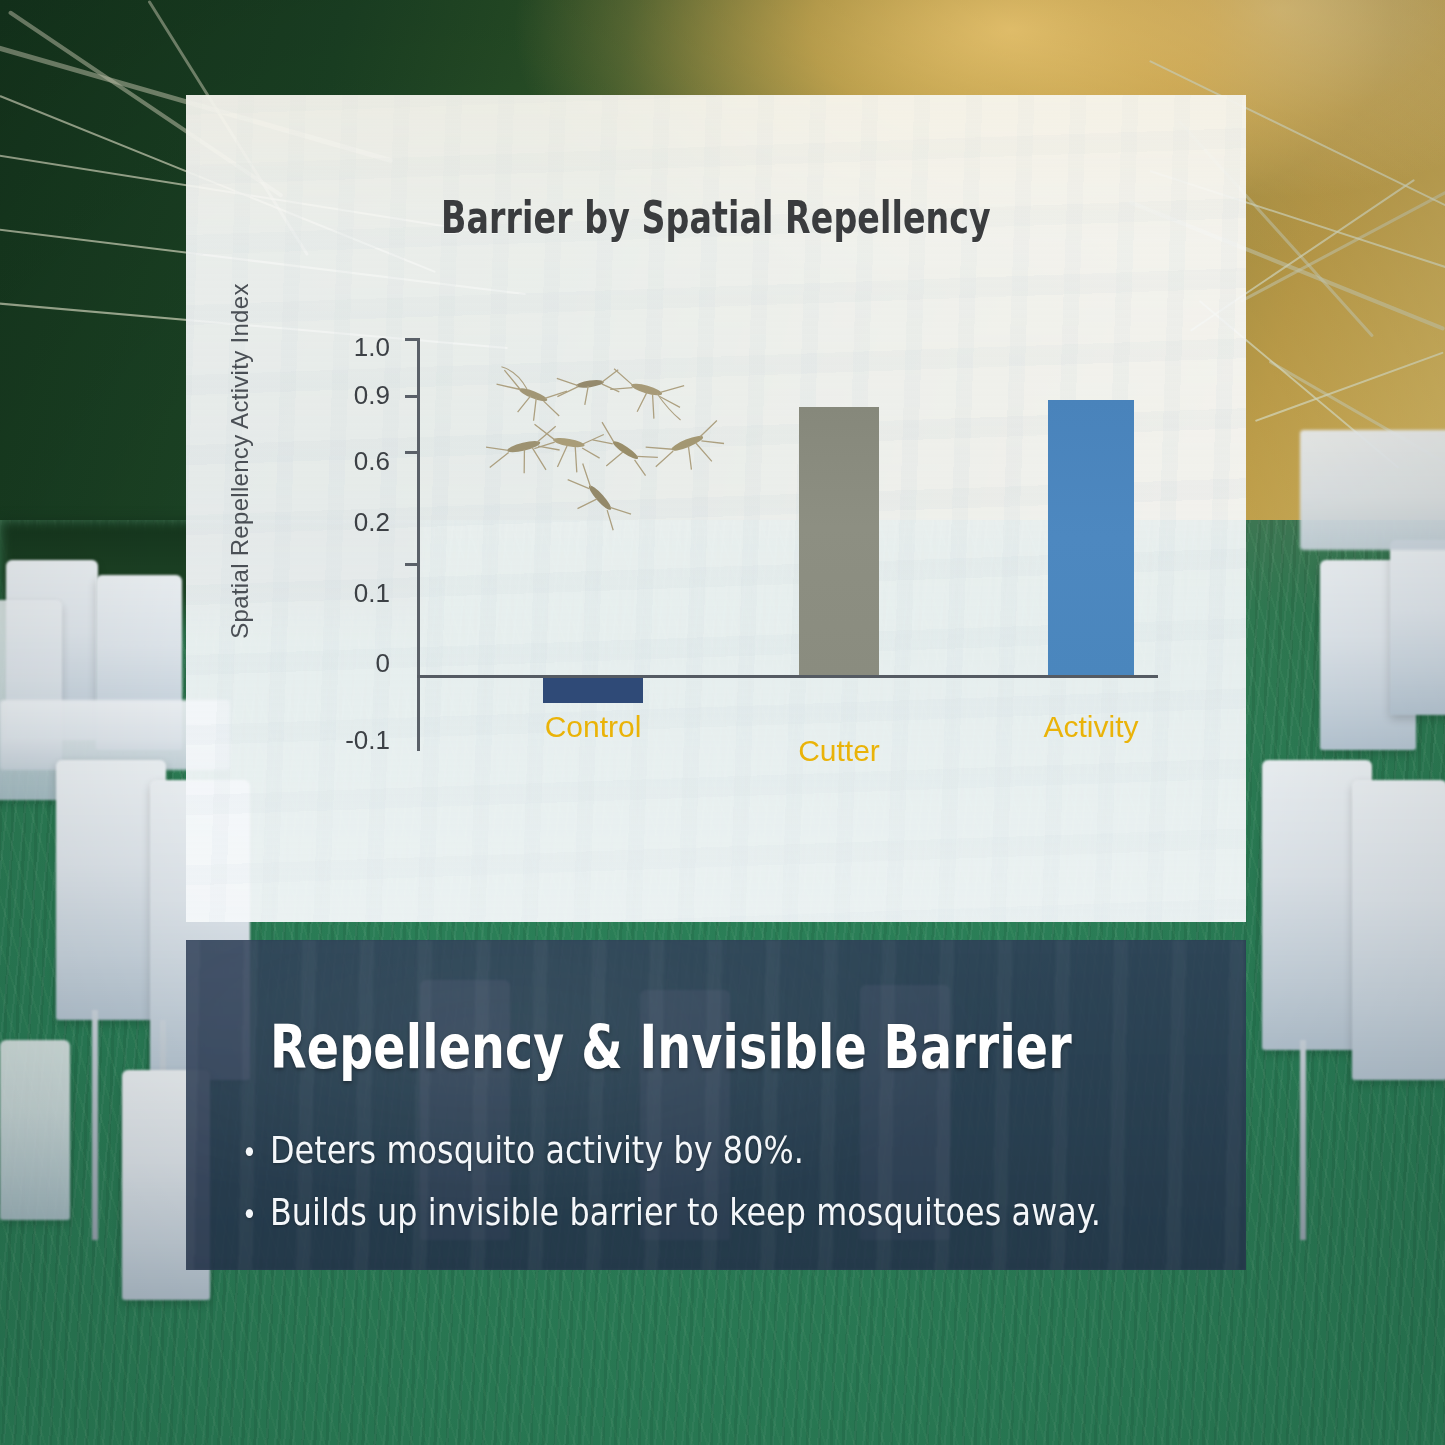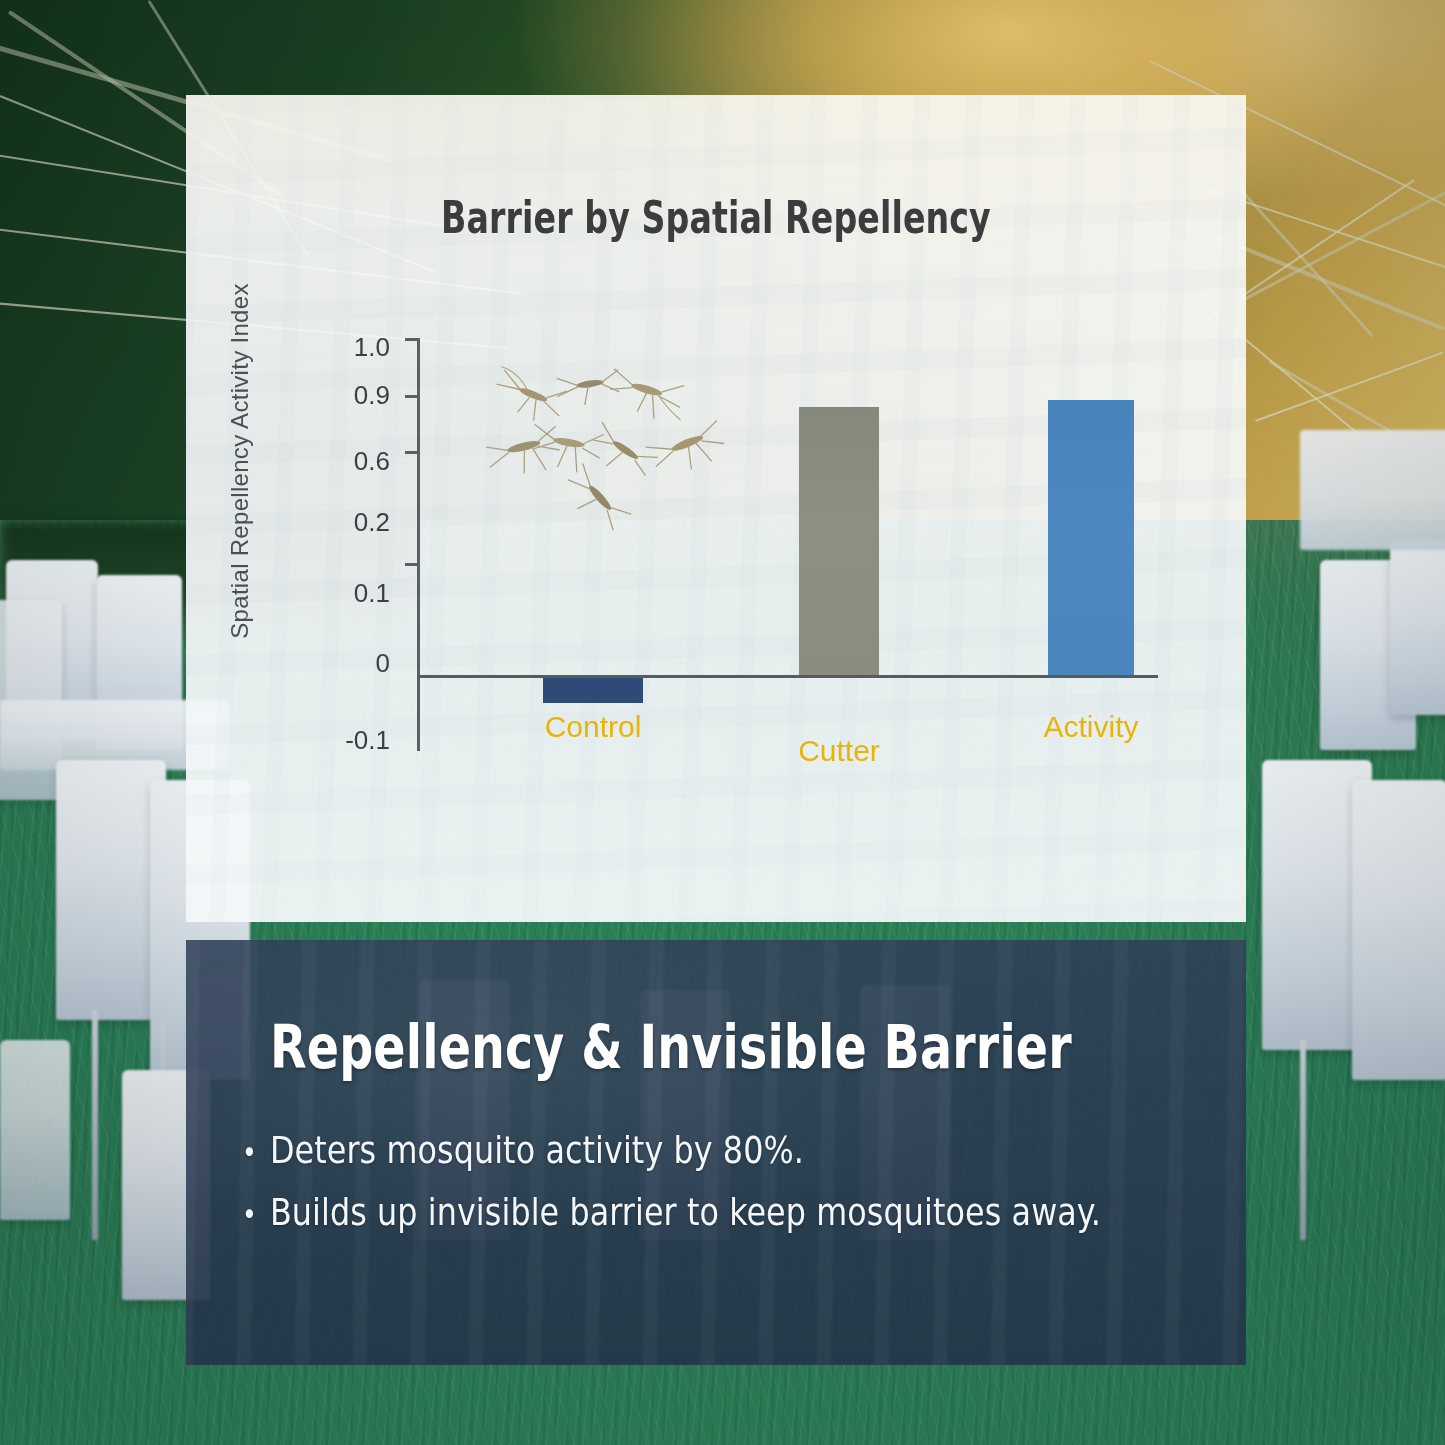"Repellency & Invisible Barrier" #info-panel { height: 425px -> 330px }
